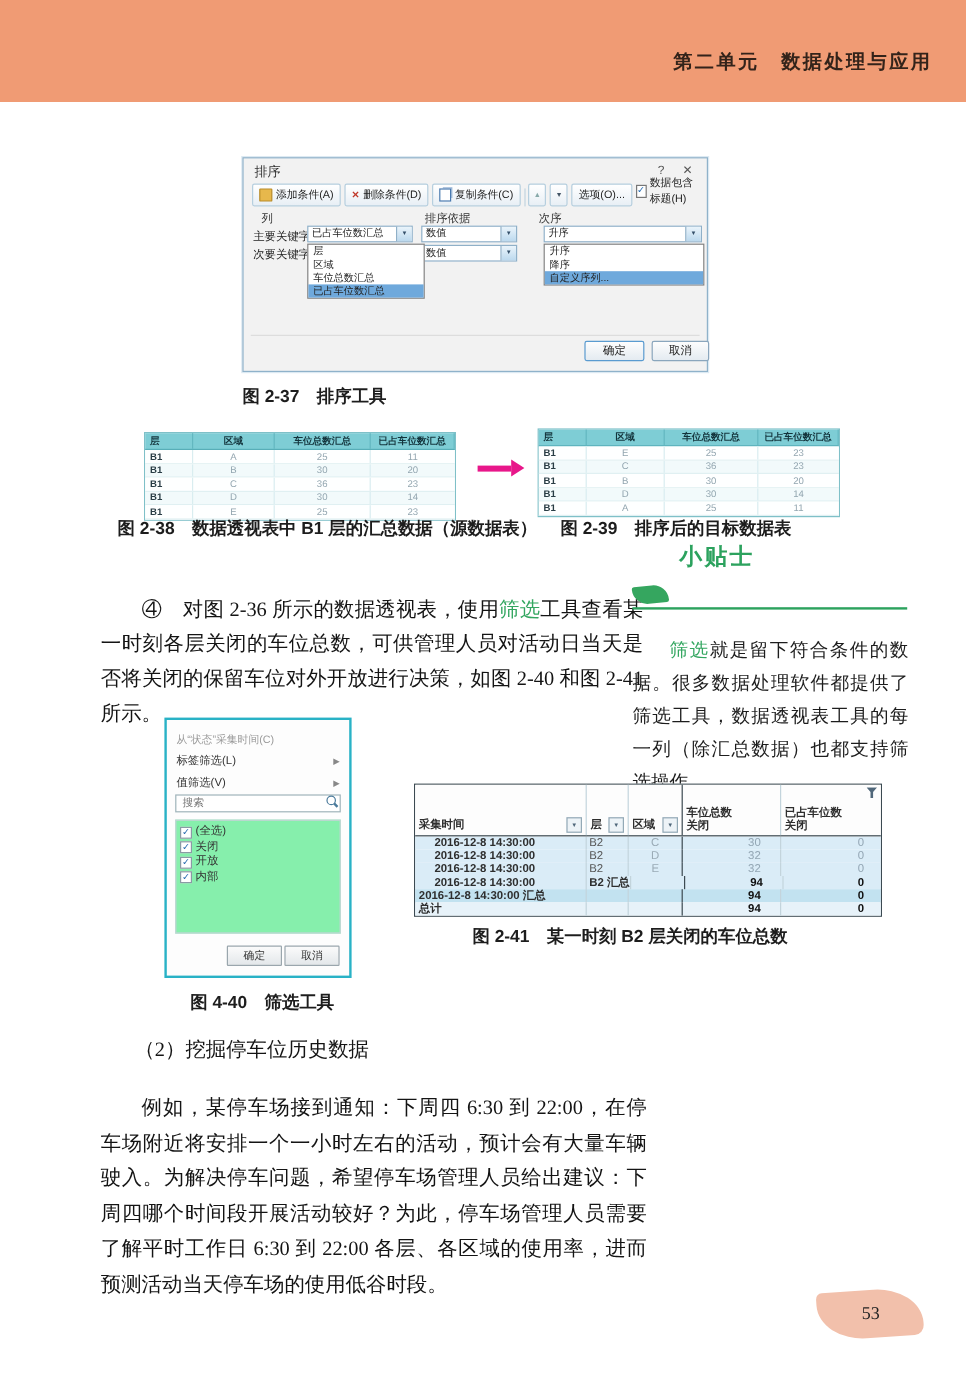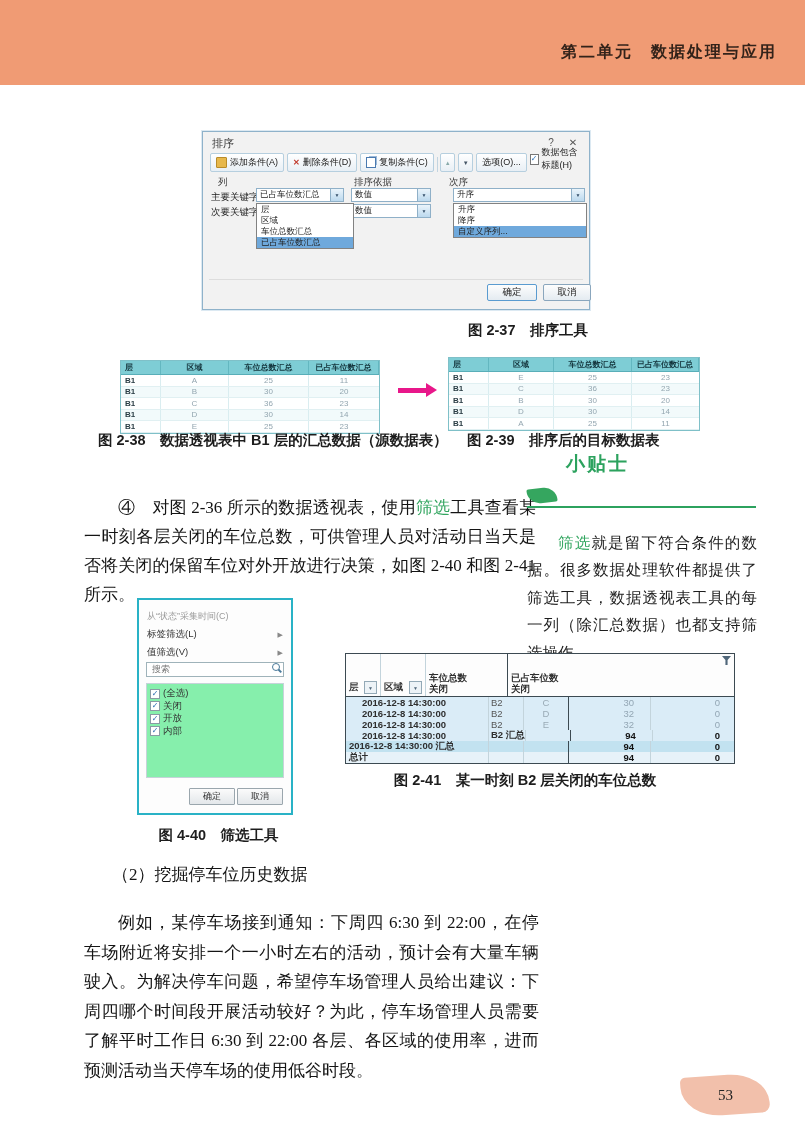"图 2-37 排序工具" .cap37 { text-align: right -> left }
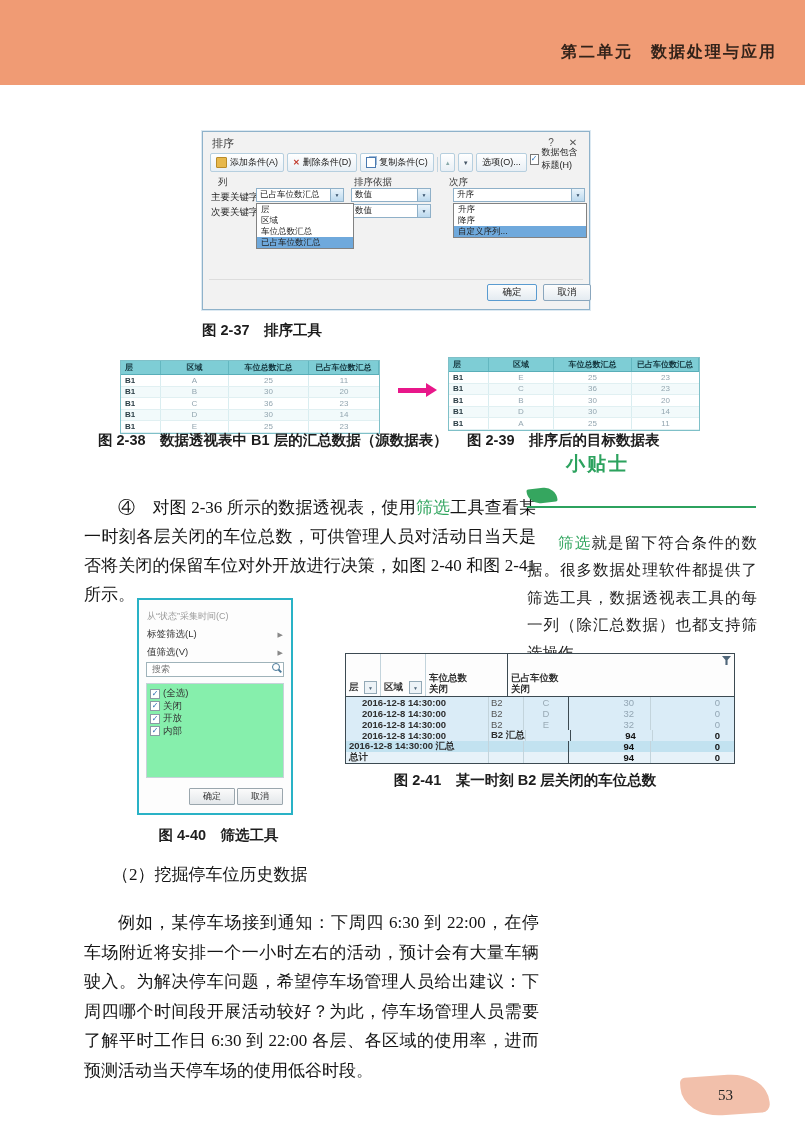"采集时间" div.hcell { html: none -> <div> <span>采集时间</span> <span>▼</span> </div> }
